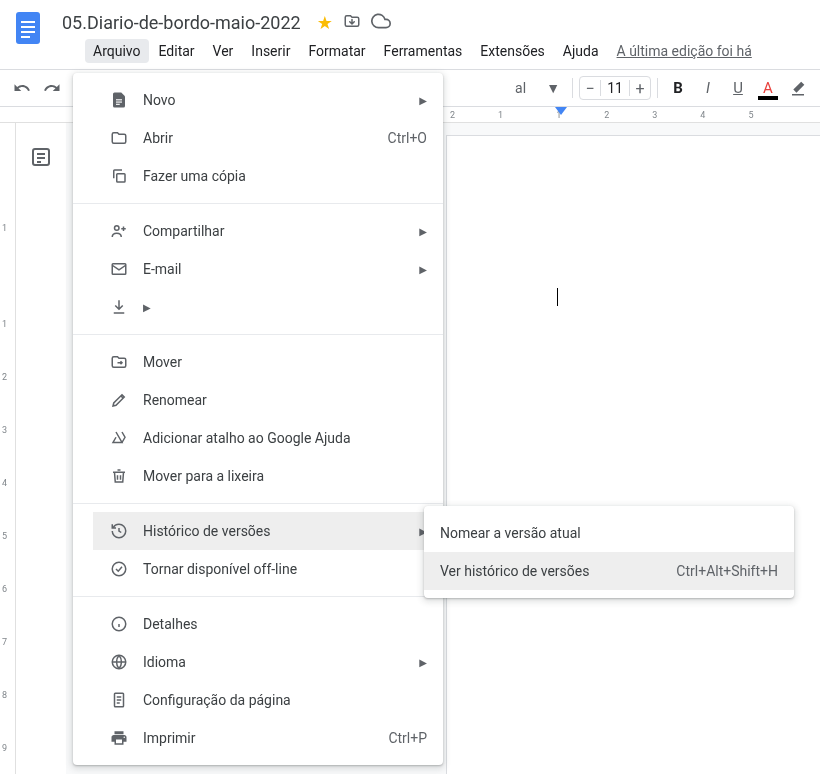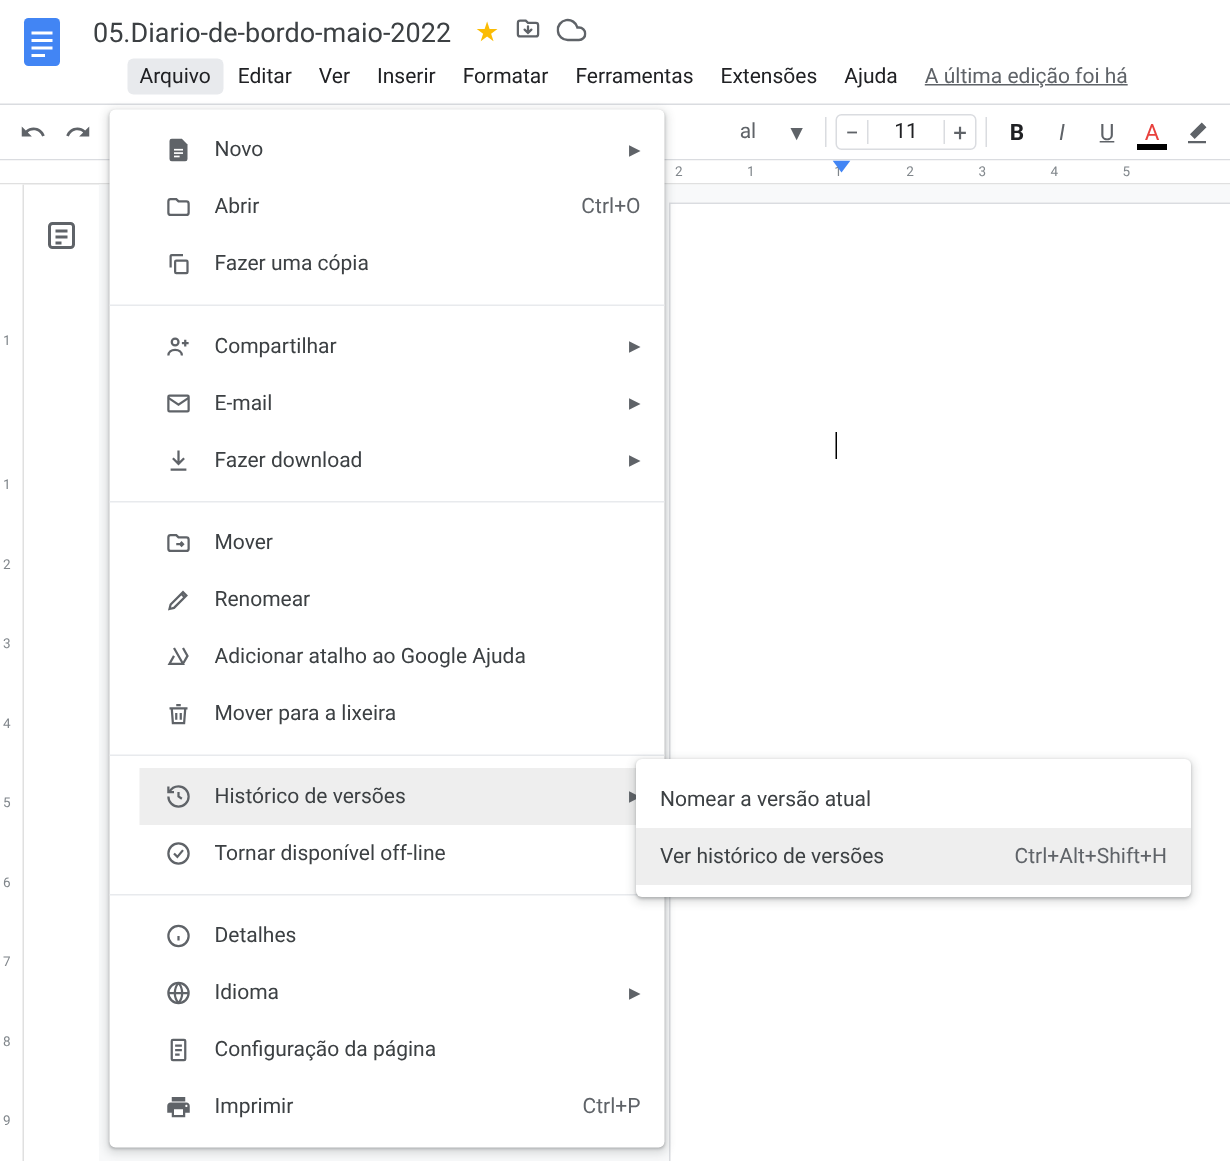"05.Diario-de-bordo-maio-2022" .title-row { align-items: none -> center }
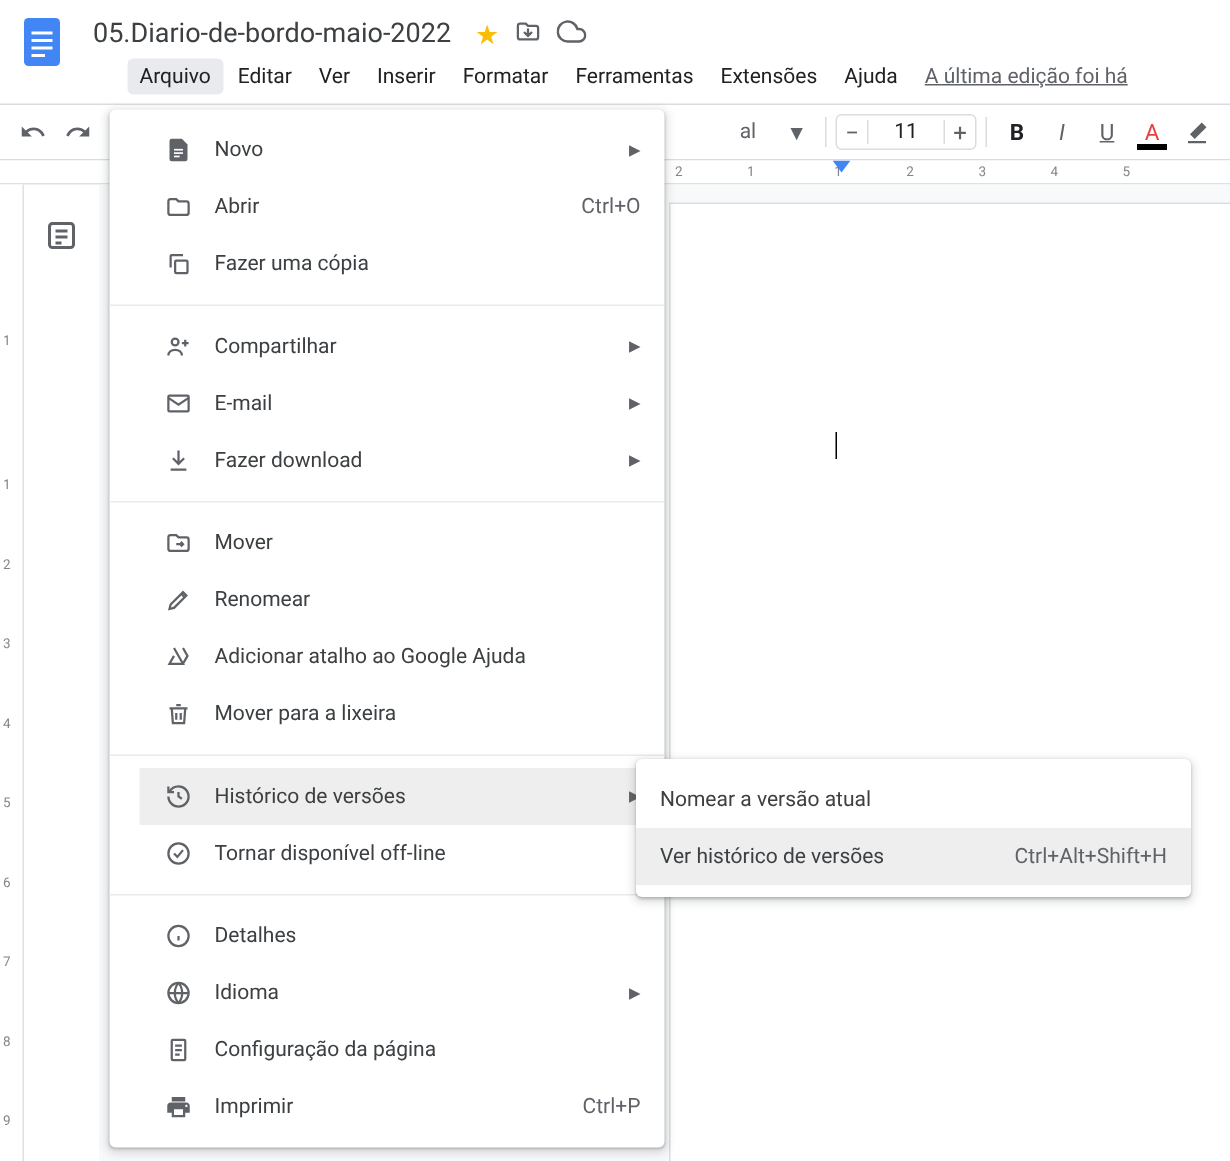"11" .fs-val { width: 52px -> 30px }
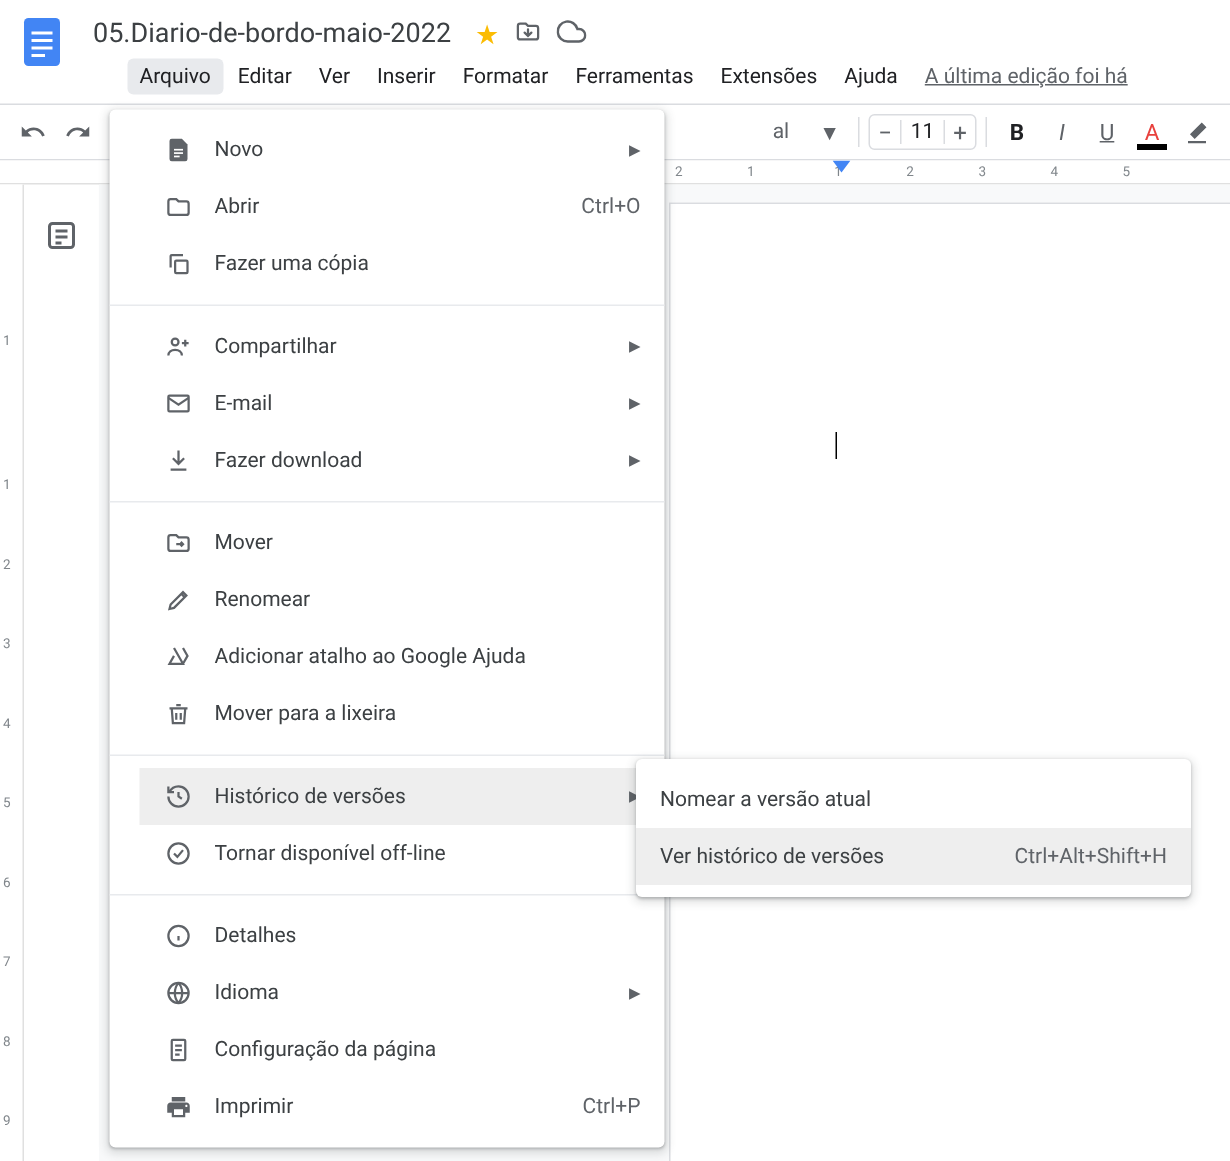"Fazer download" span.dd-label { html: <span>Fazer download</span> -> none }
